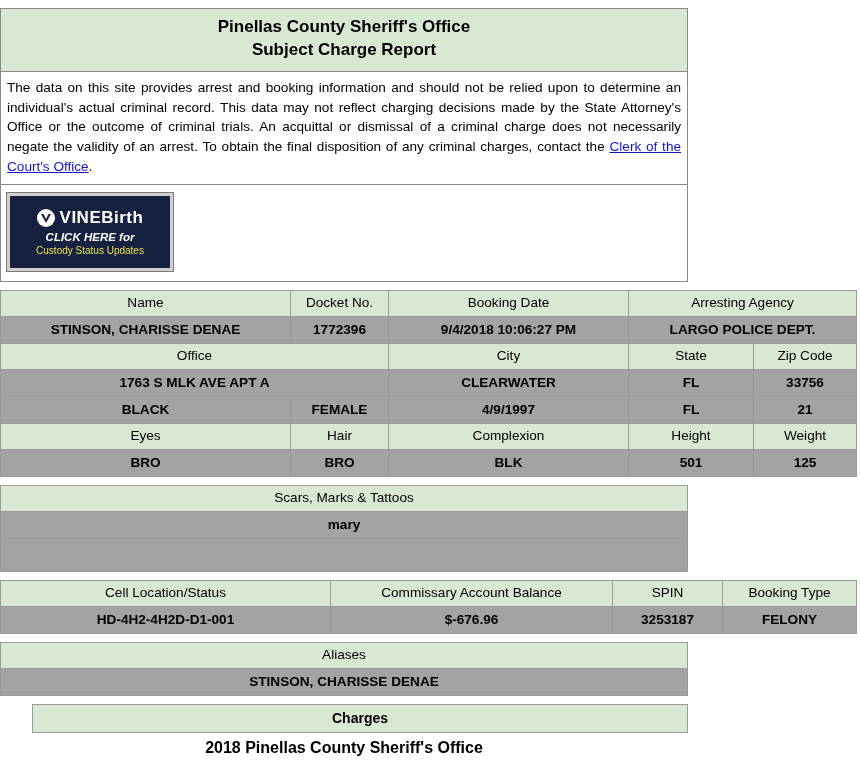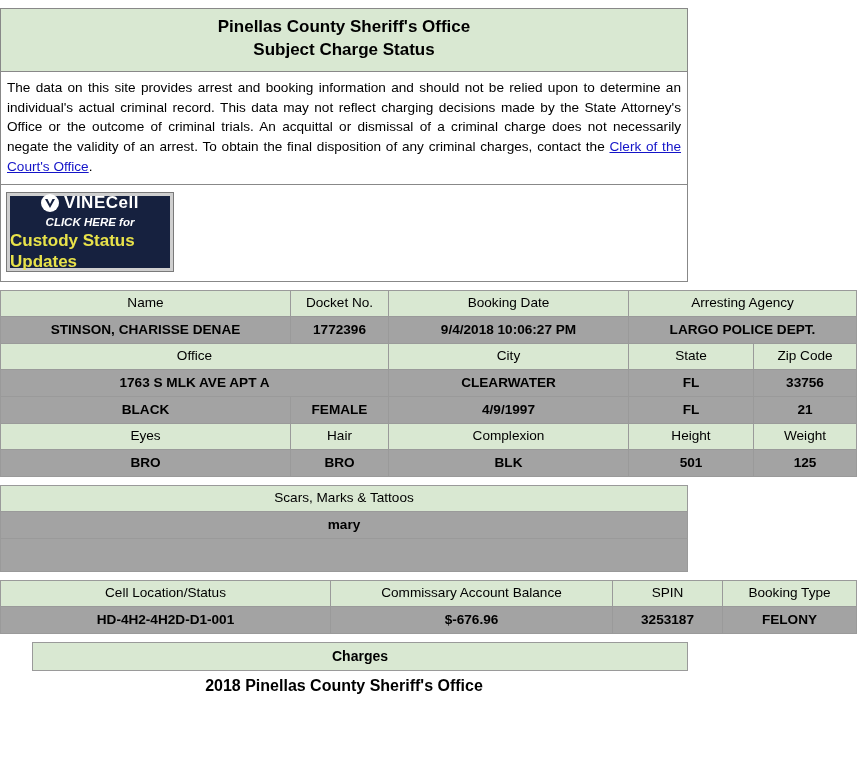"Subject Charge Status" span.line { text: Status -> Report }
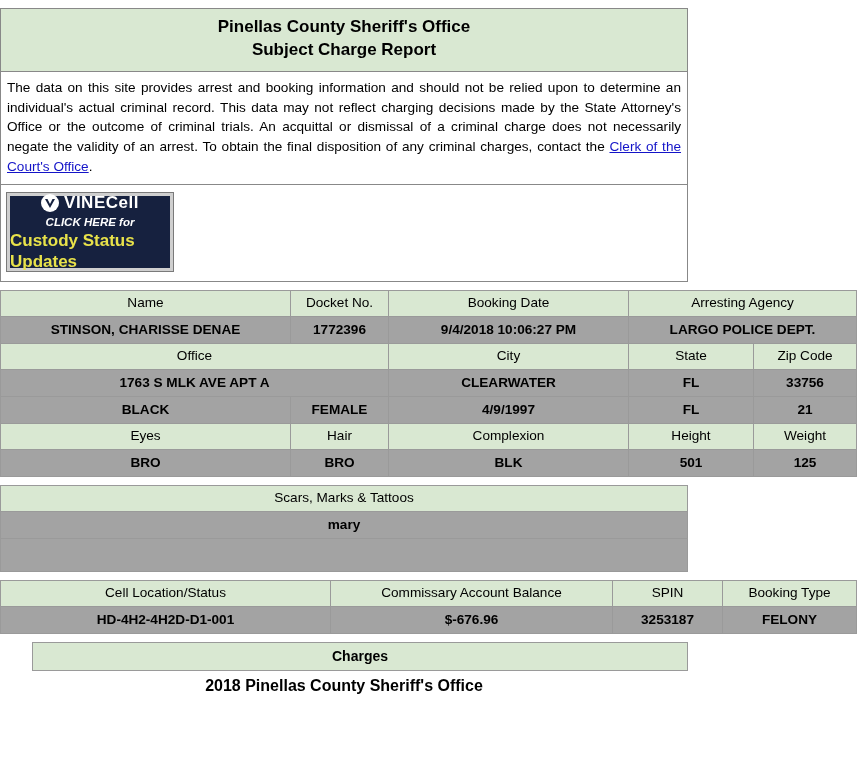"Cell" span.link { text: Cell -> Birth }
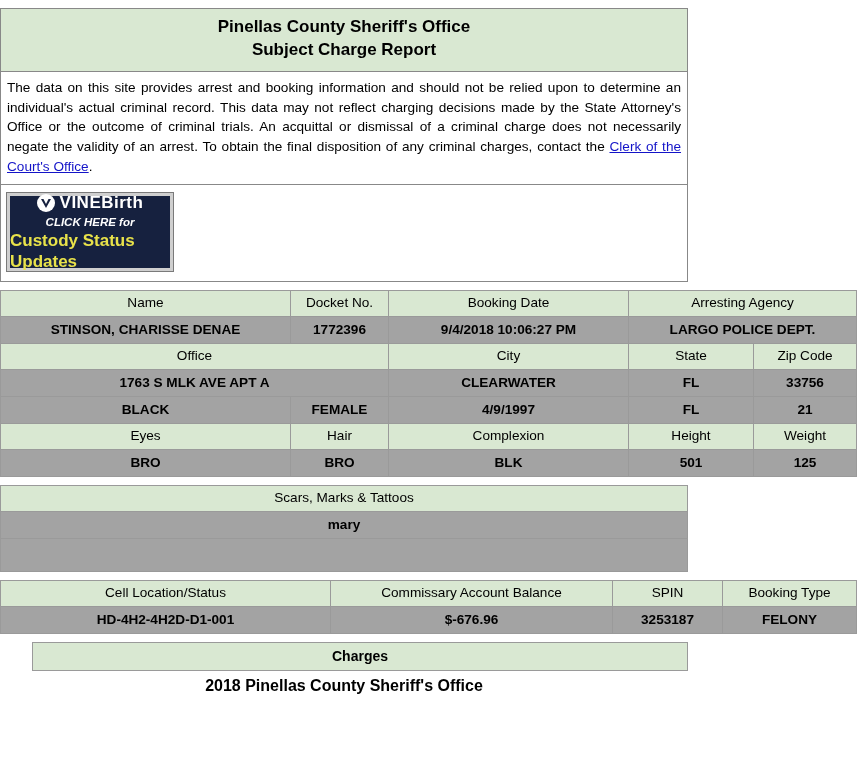"Custody Status Updates" .vine-sub { font-size: 17px -> 10px; font-weight: bold -> normal }
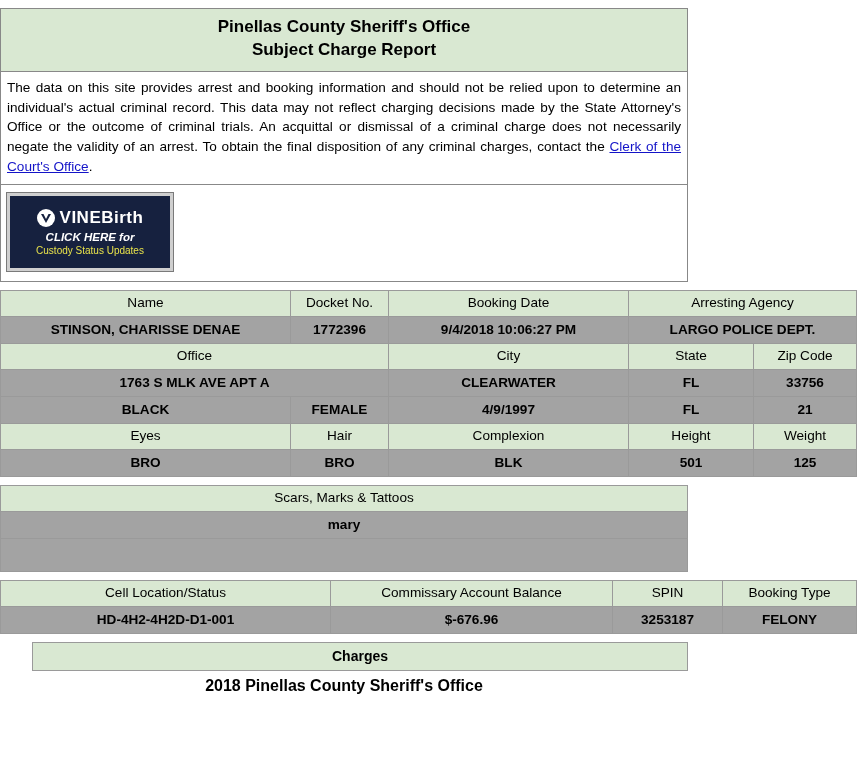"Aliases" div.sec { html: none -> <div> <table> <tbody> <tr> <td>Aliases</td> </tr> <tr> <td>STINSON, CHARISSE DENAE</td> </tr> </tbody> </table> </div> }
